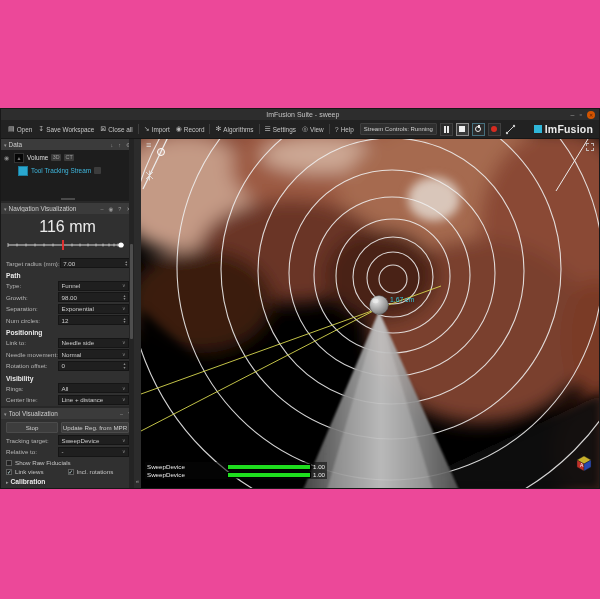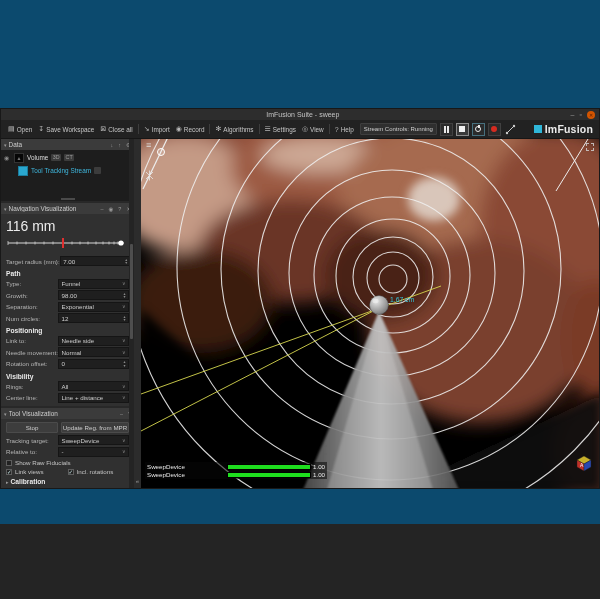"ImFusion" .desktop { background: #0c4a6e -> #ec4899; height: 524px -> 599px }
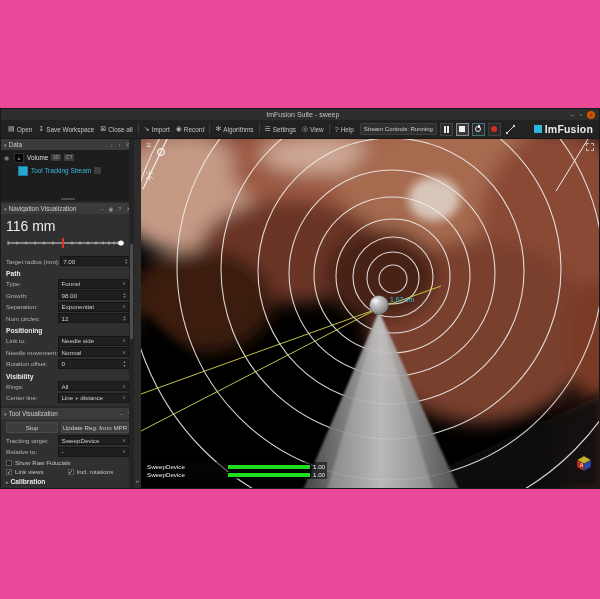"116 mm" .bigdist { font-size: 14px -> 16px; text-align: left -> center }
